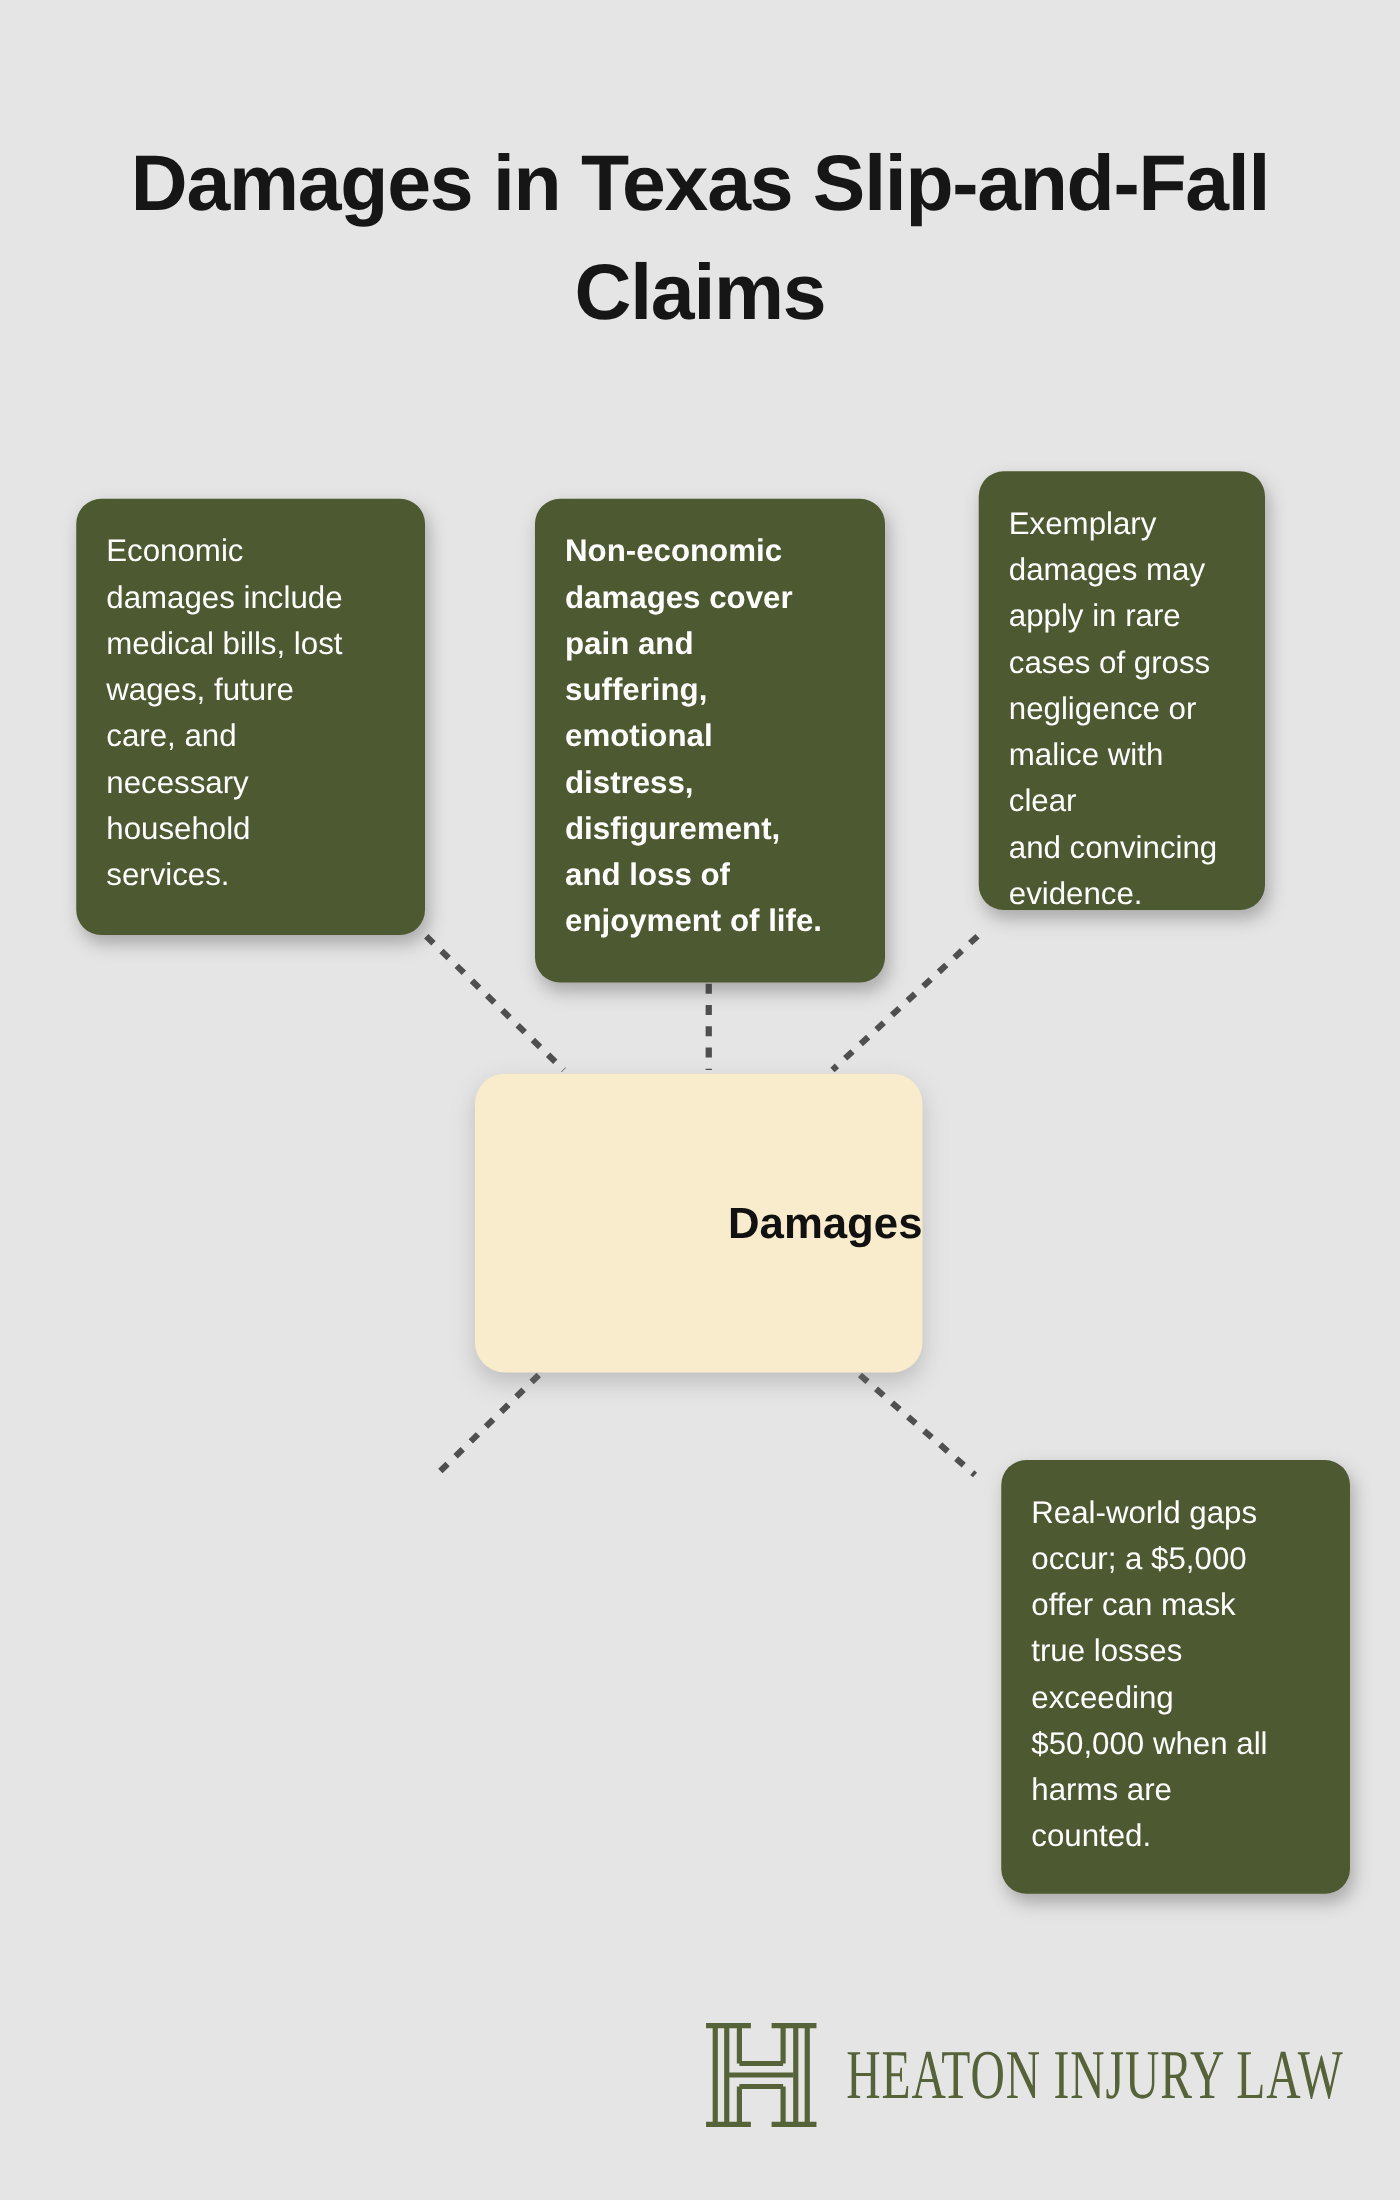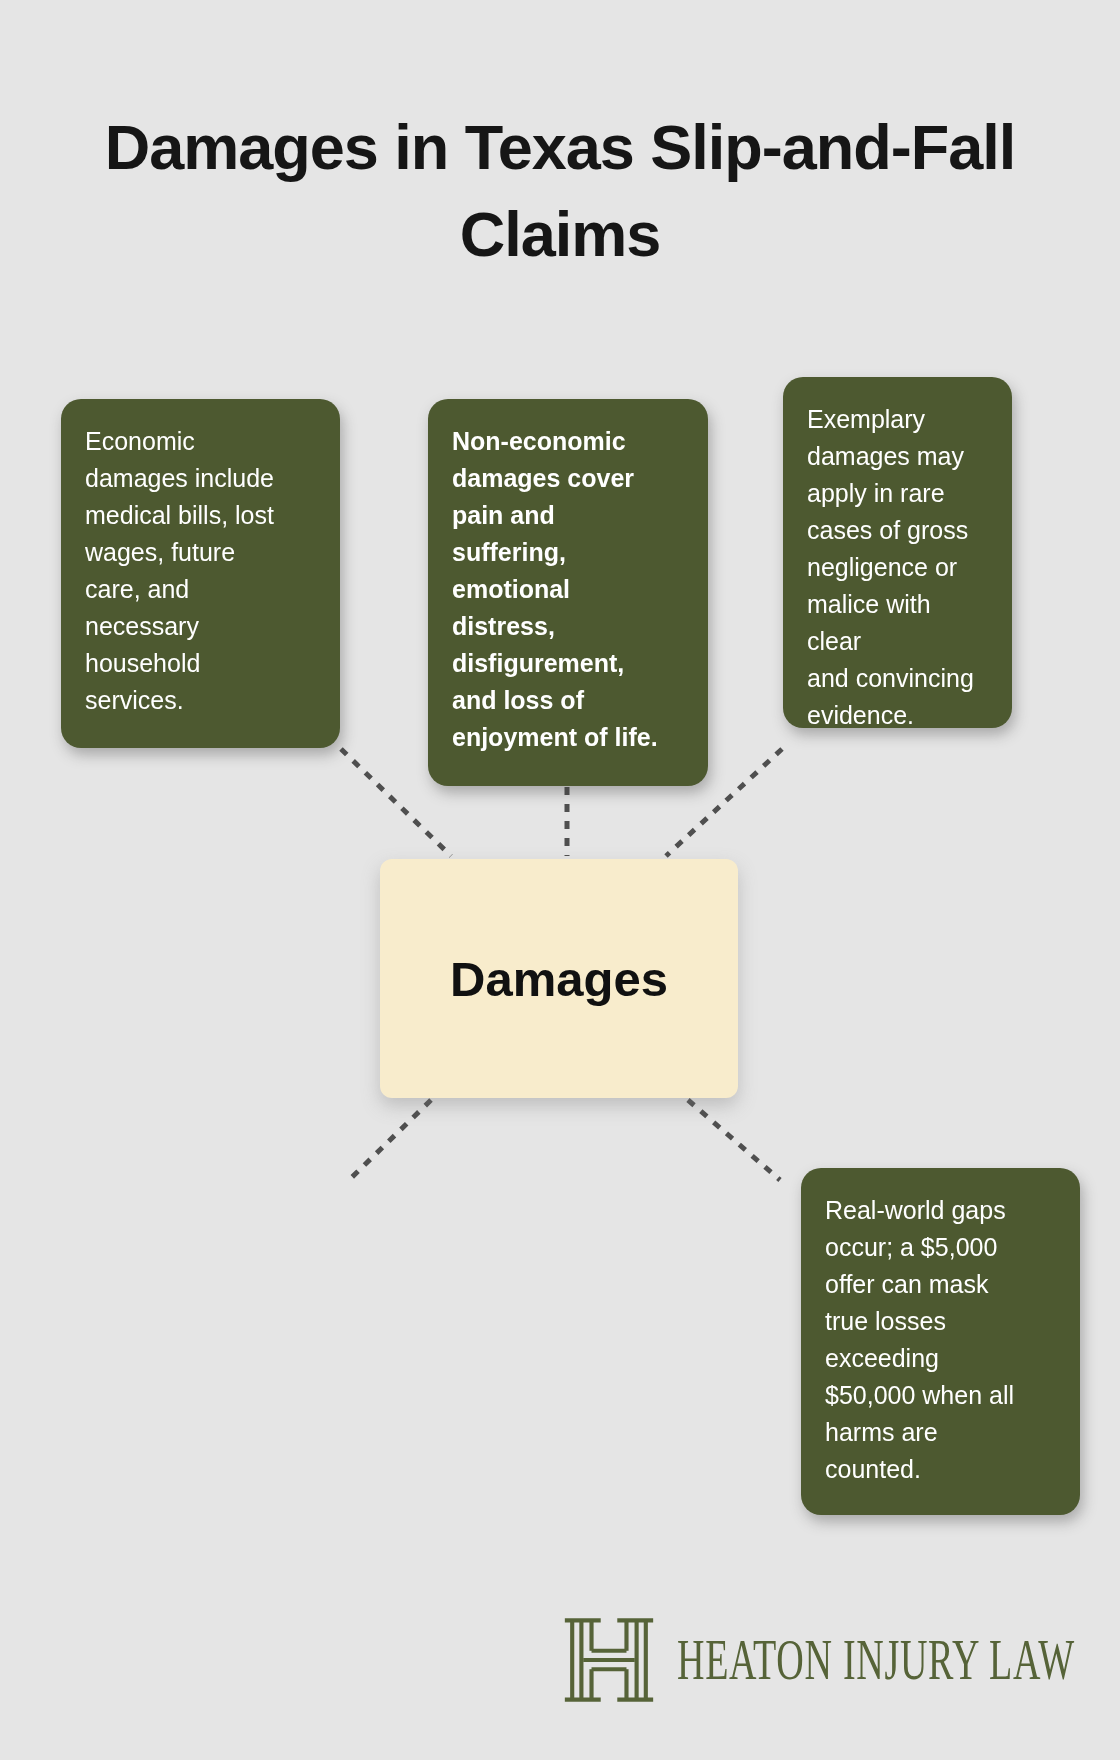"Damages" .center-node { border-radius: 12px -> 24px; font-size: 49px -> 35px; justify-content: center -> flex-end }
